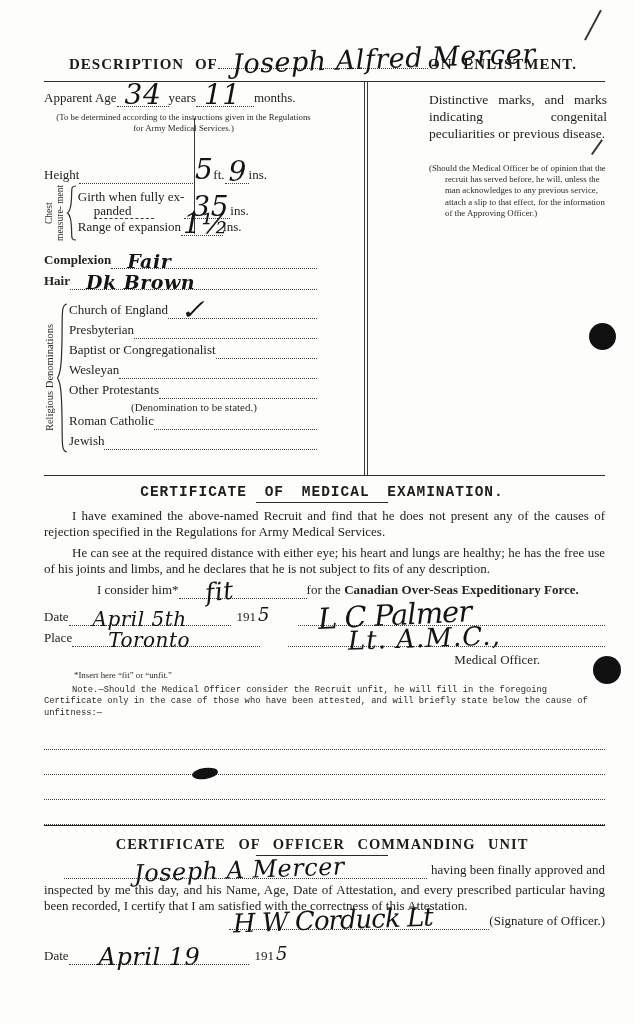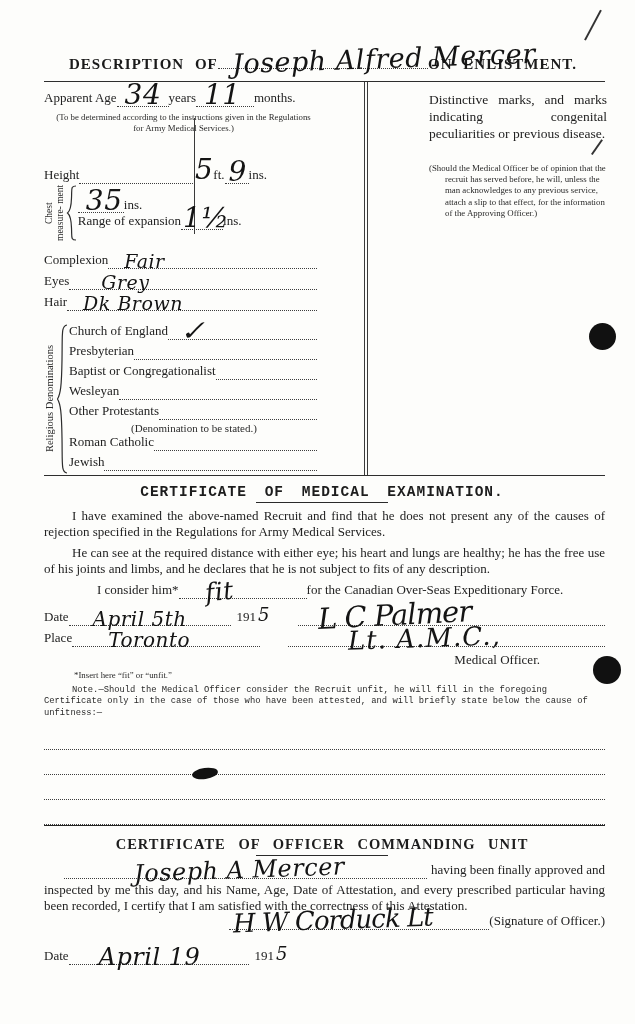"Girth when fully ex-" span.girth-label { html: none -> <span> <span>Girth when fully ex-</span><br> <span><span>panded</span>&nbsp;&nbsp;&nbsp;&nbsp;&nbsp;&nbsp;</span> </span> }
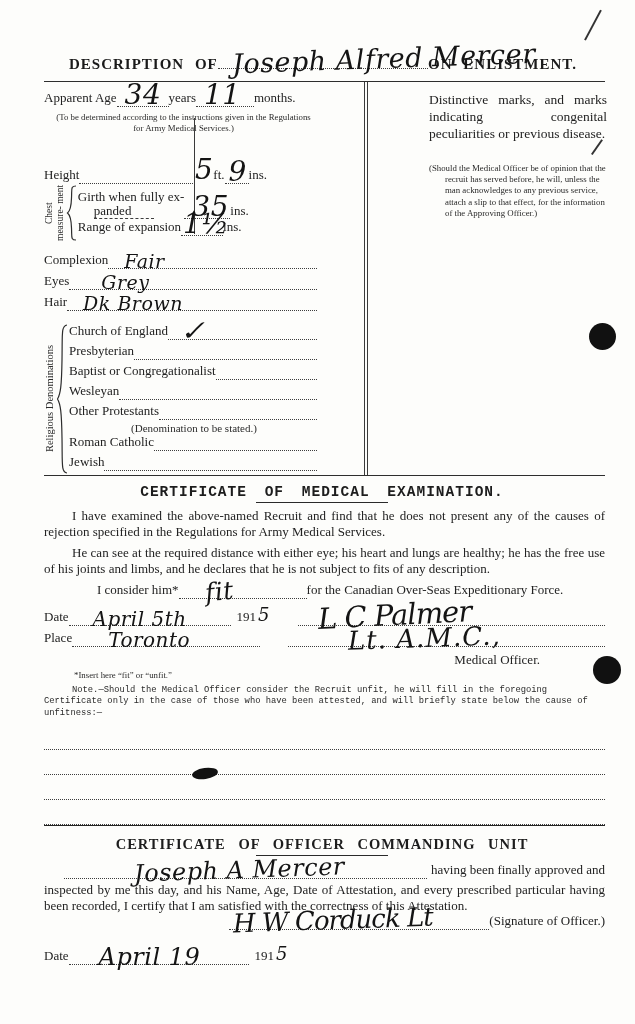"Complexion" .id-rows { font-weight: none -> bold }
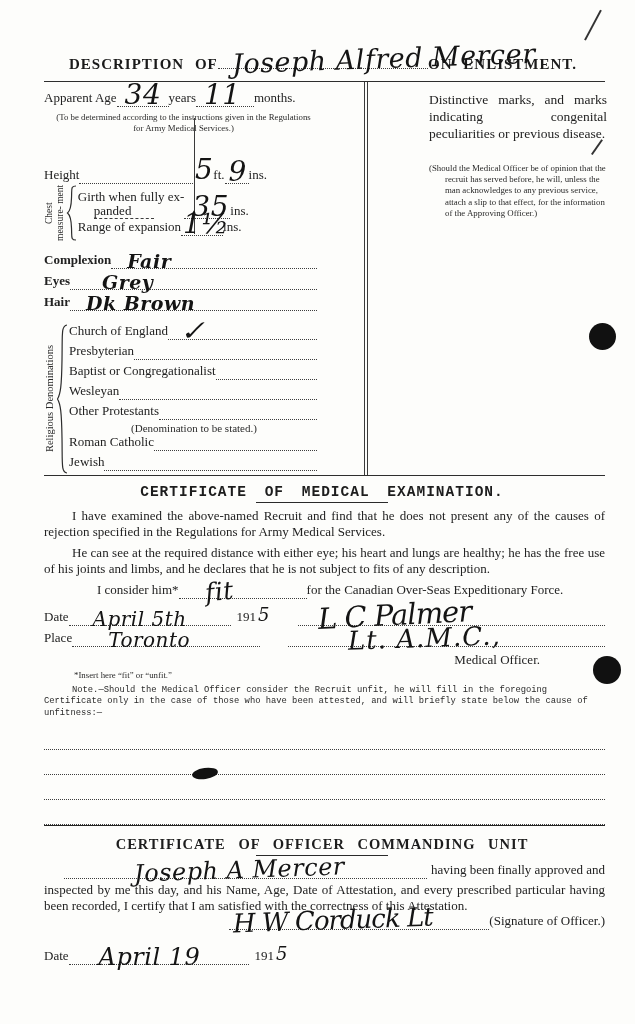"Eyes" div.row { html: <div> <span>Eyes</span> <span> <span>Grey</span> </span> </div> -> none }
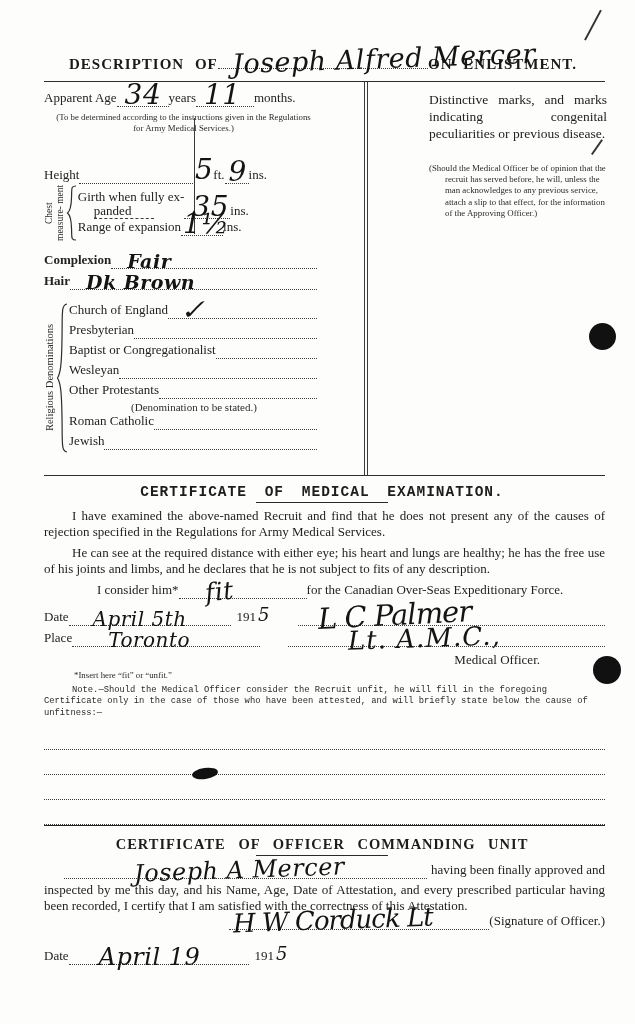"Canadian Over-Seas Expeditionary Force." .b { font-weight: normal -> bold }
